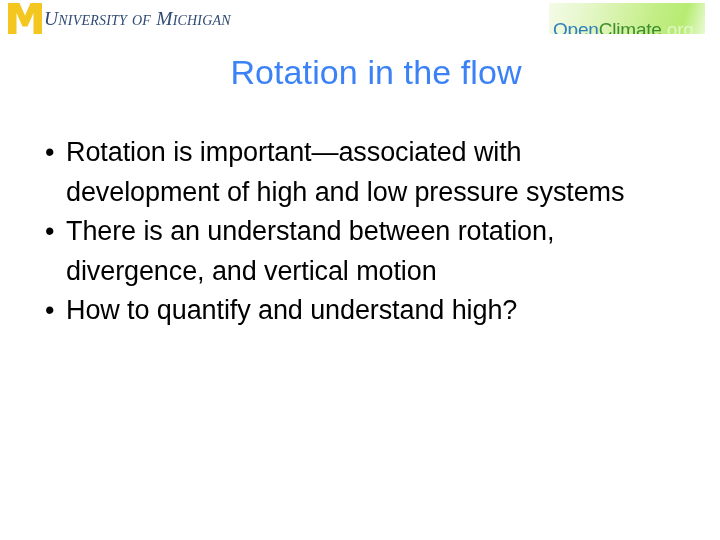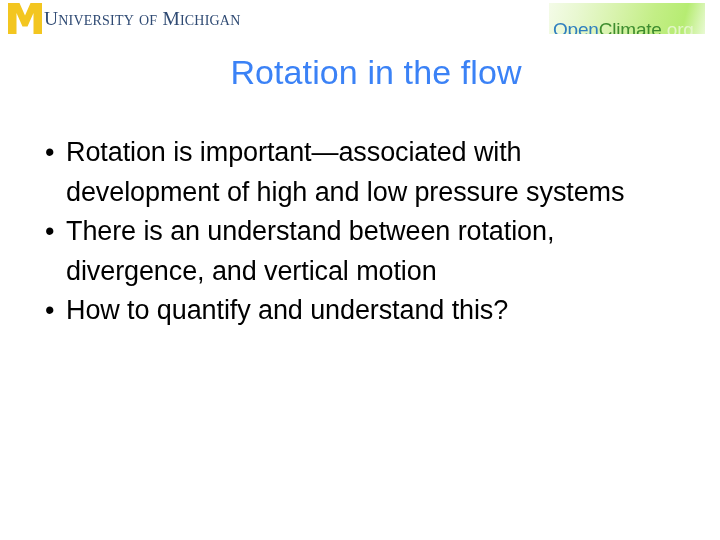"University of Michigan" .um-logo { font-style: none -> italic }
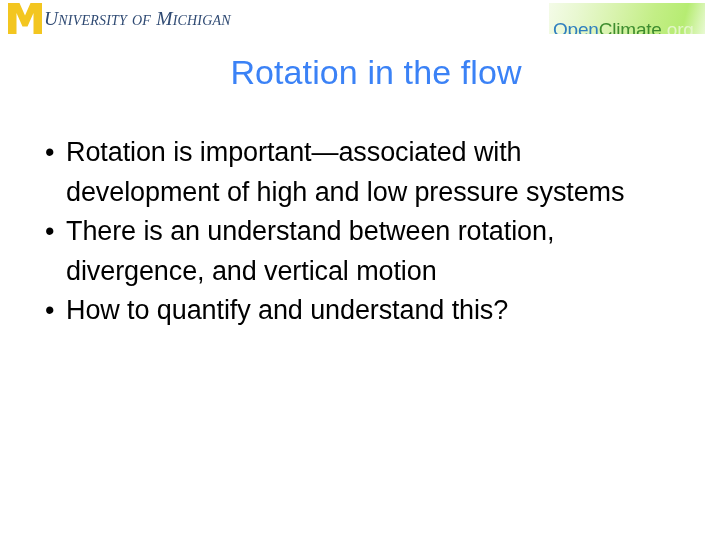"How to quantify and understand" span.bullet-text { text: this -> high }
